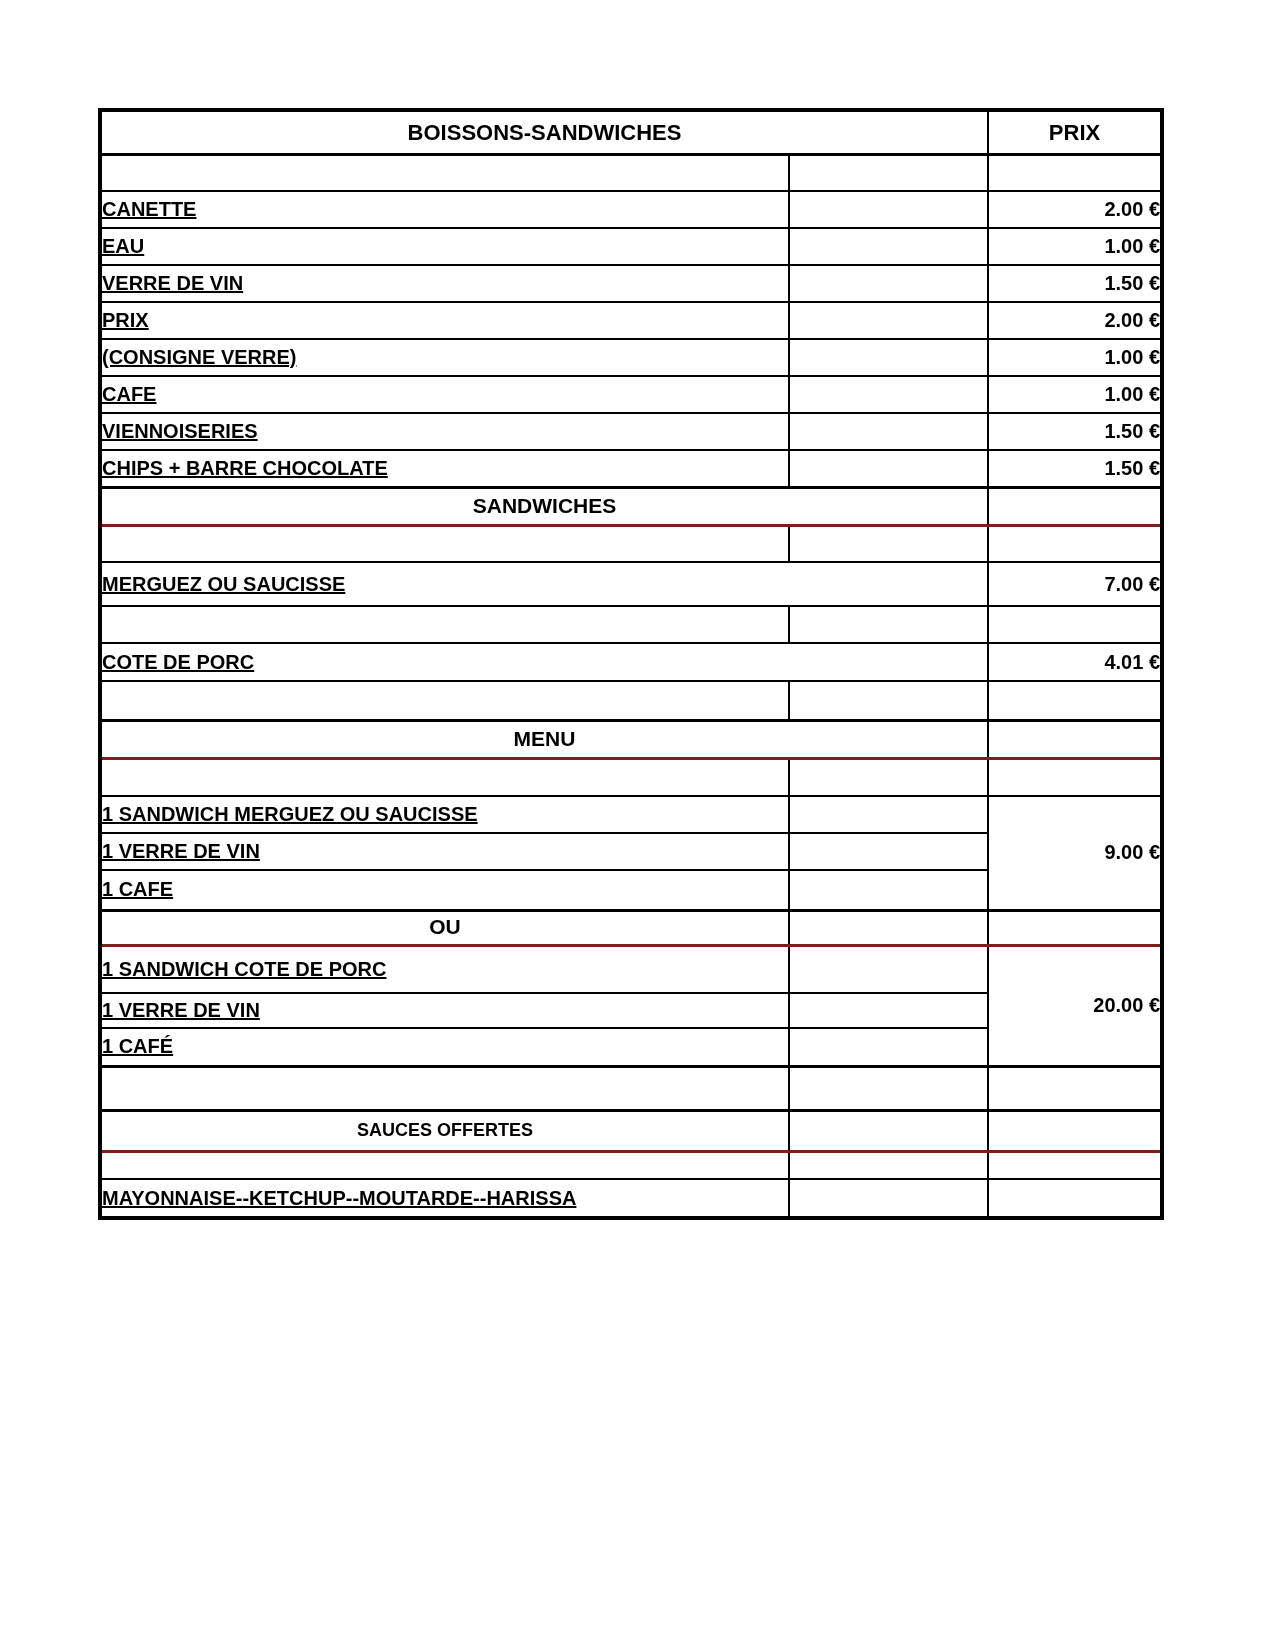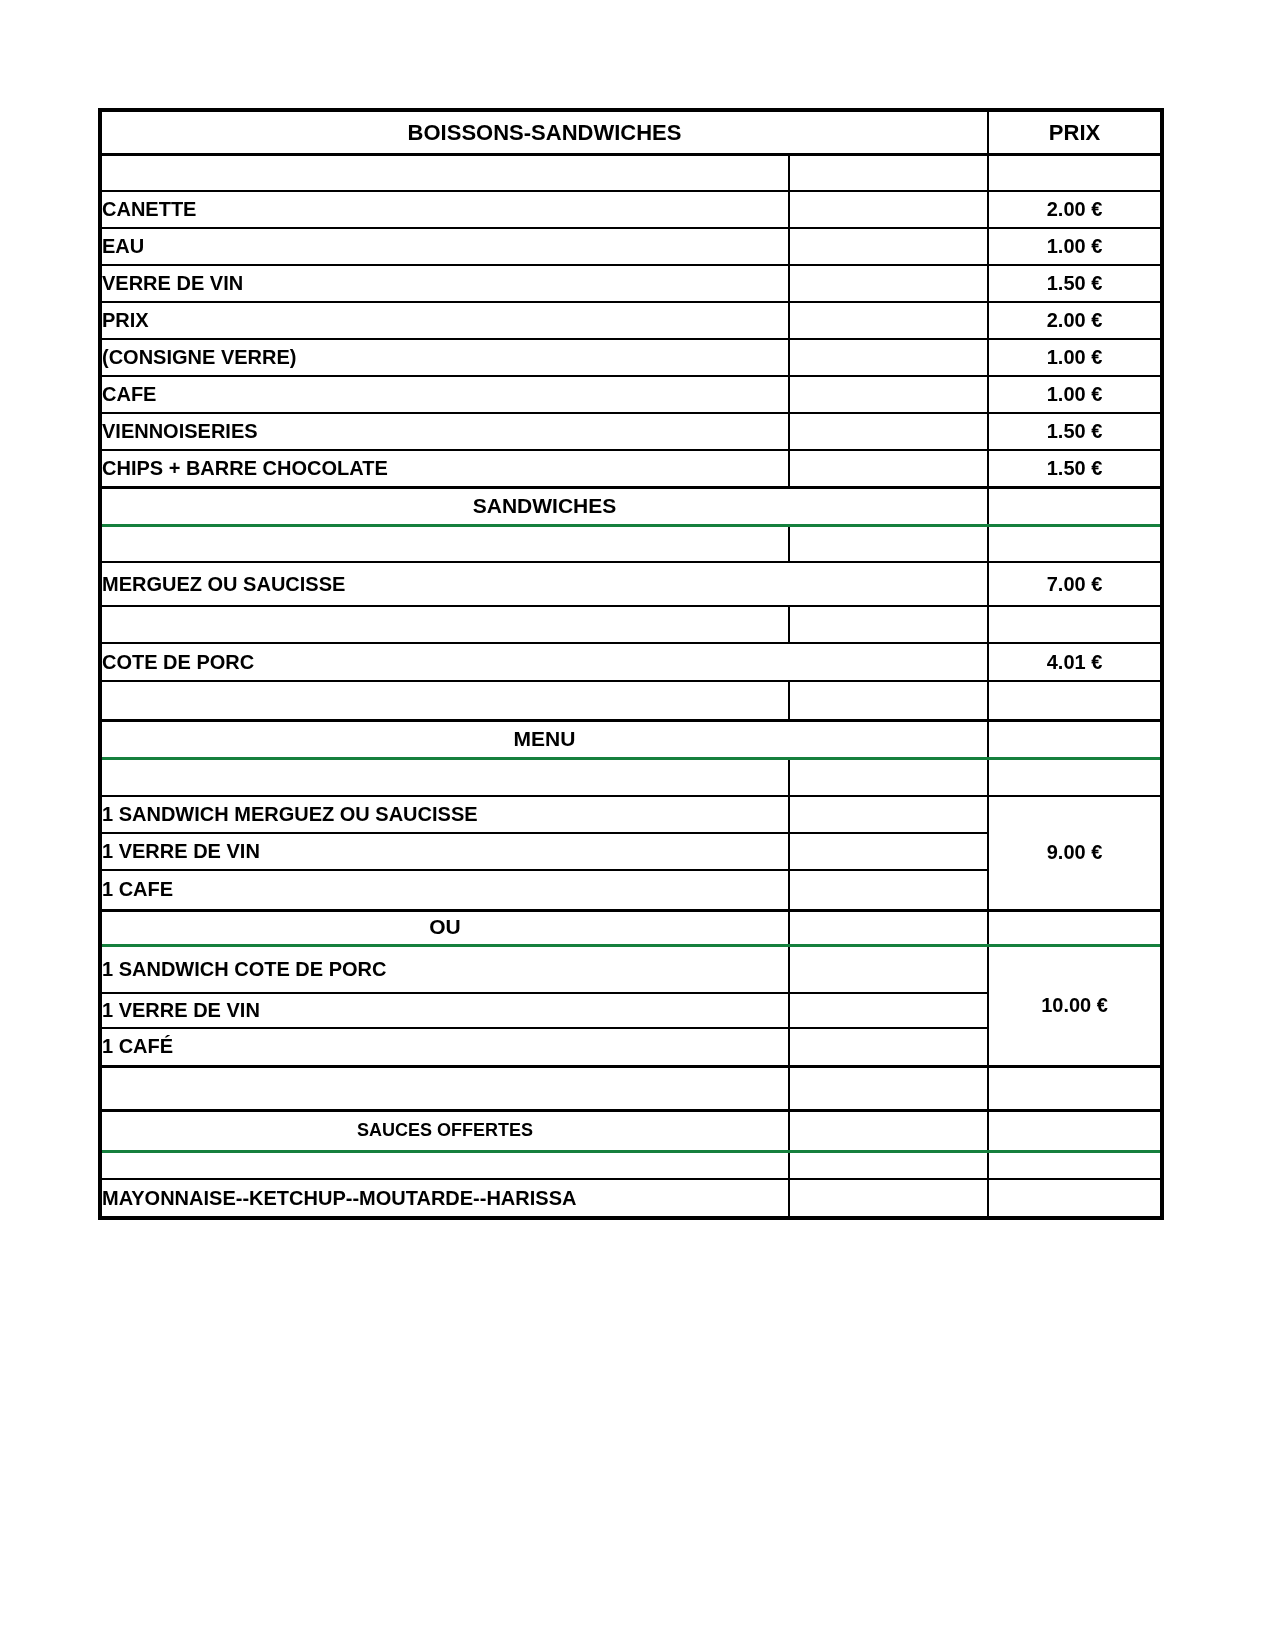"CANETTE" td.lbl { text-decoration: none -> underline }
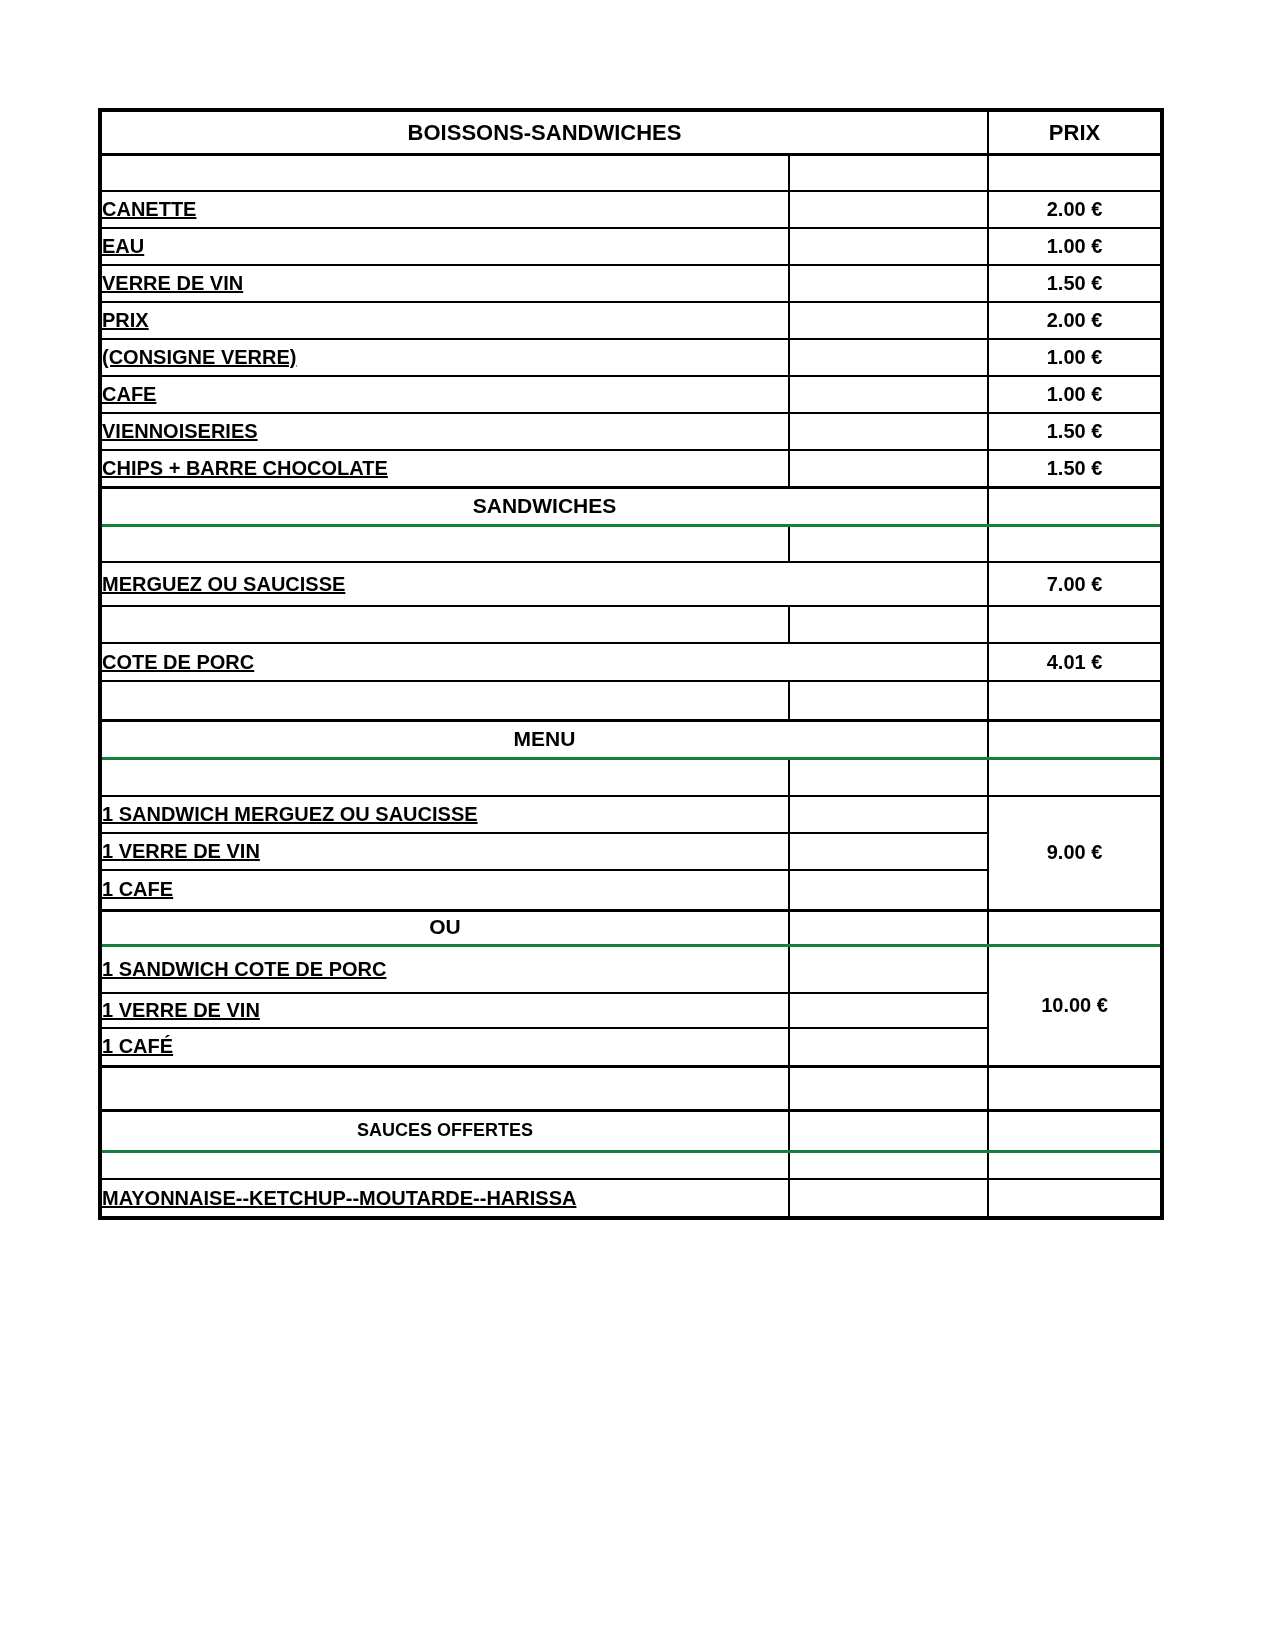"2.00 €" td.price { text-align: center -> right }
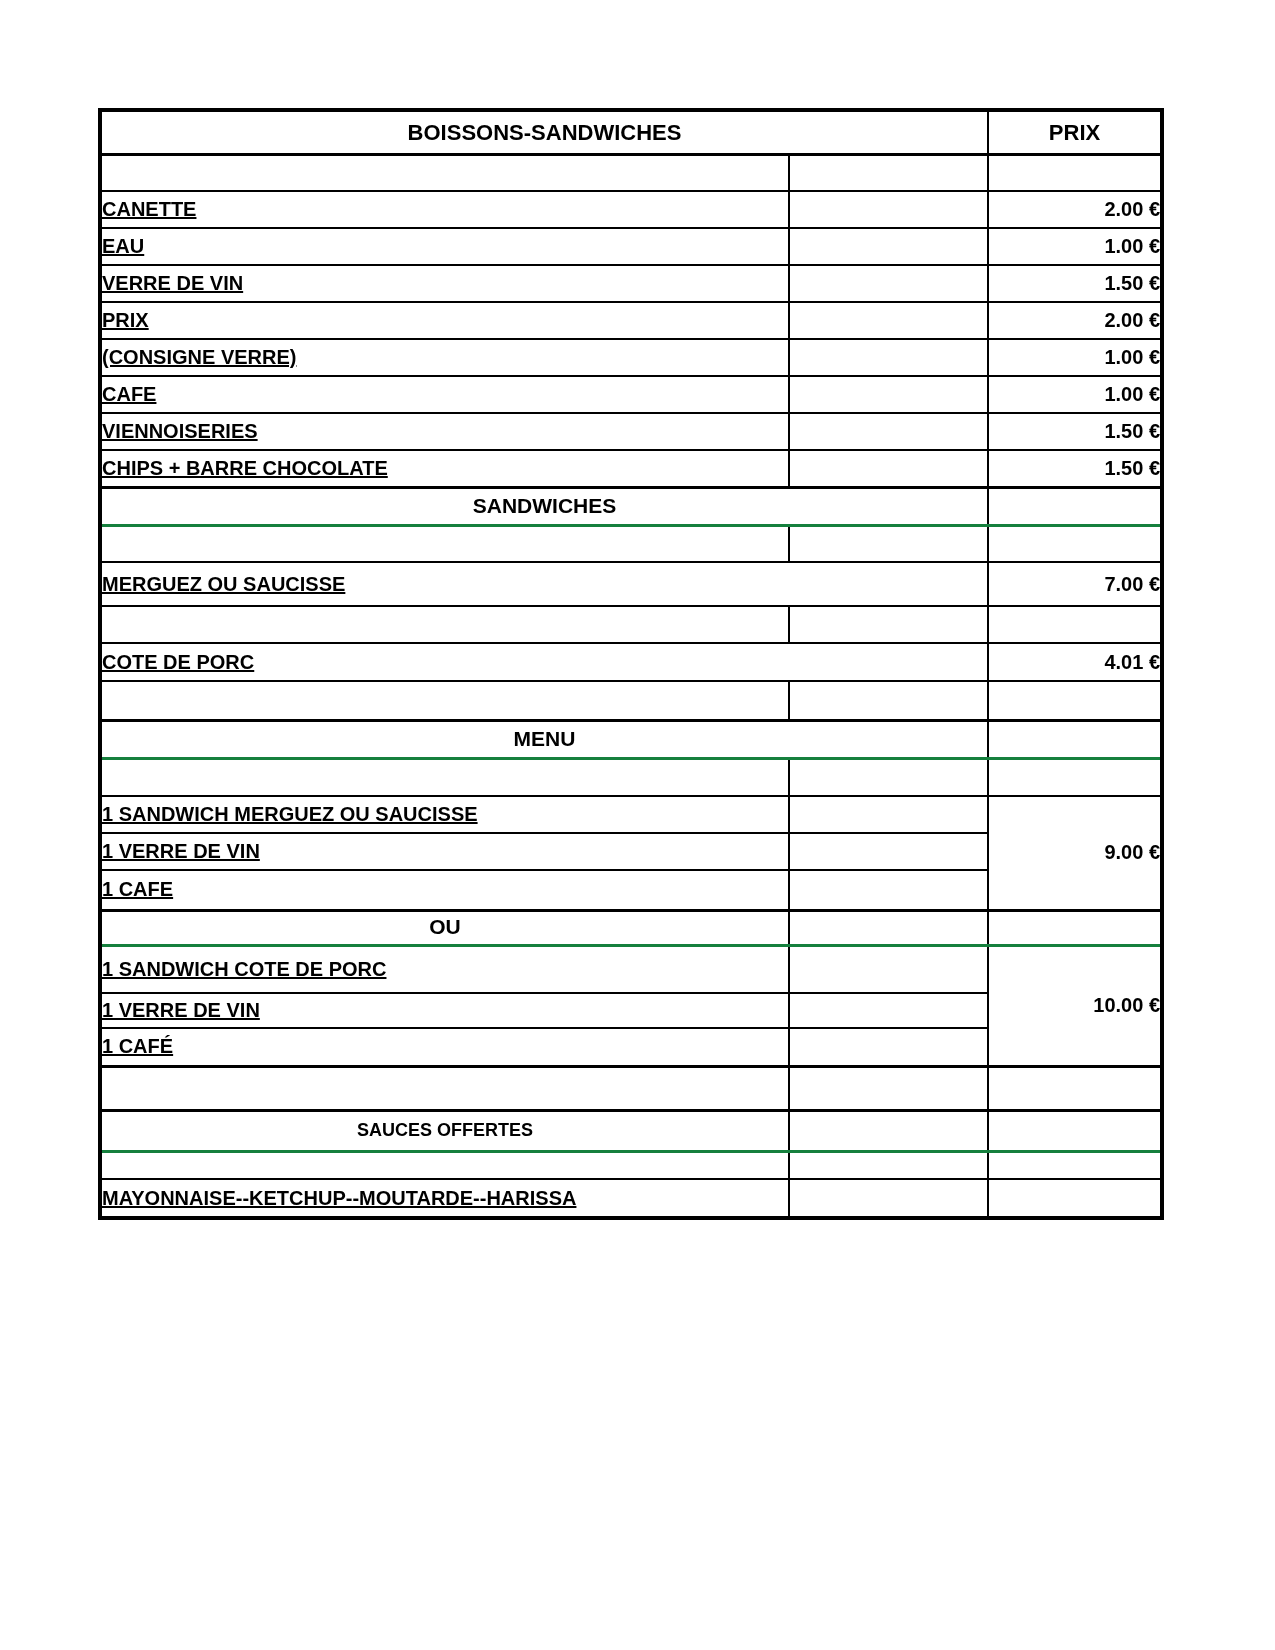"SANDWICHES" tr.sec td { border-bottom: 3px solid #15803d -> 3px solid #7f1d1d }
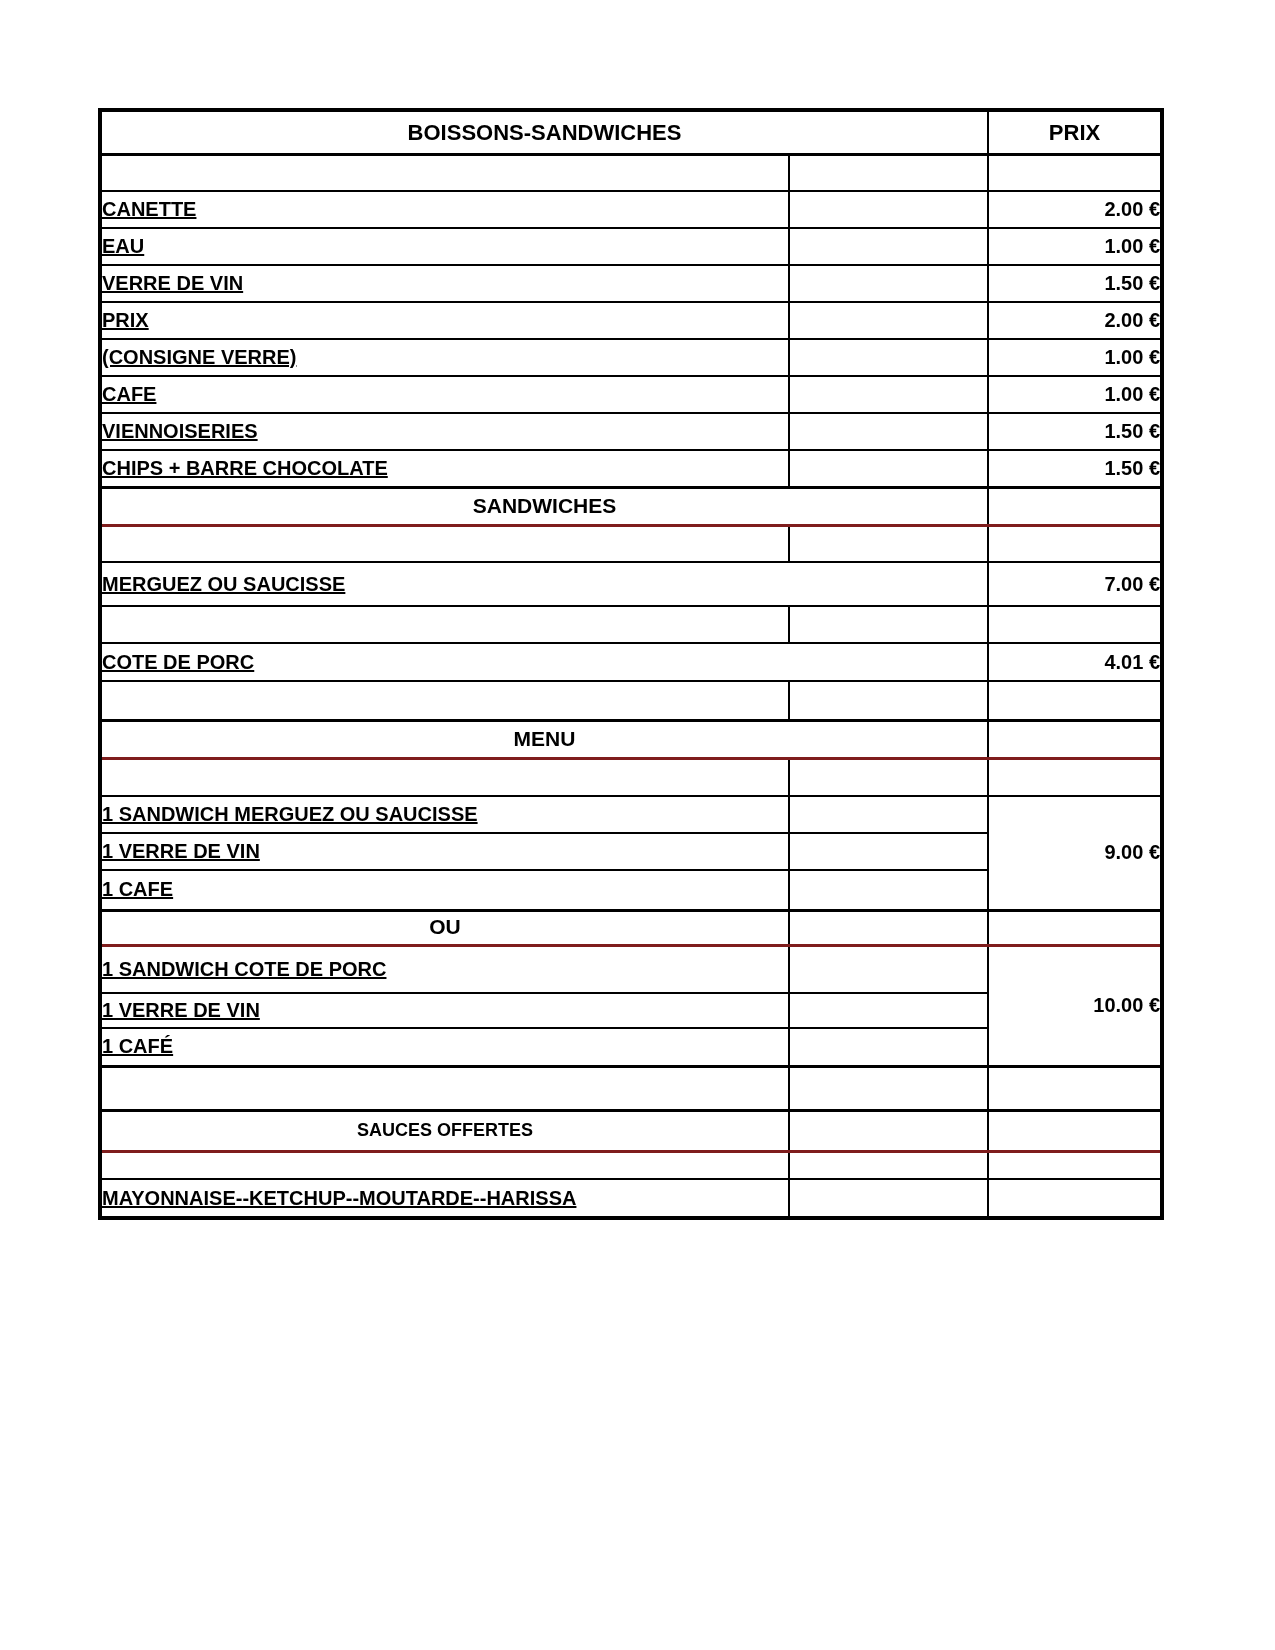"10.00 €" td.price { text: 10.00 -> 20.00 }
